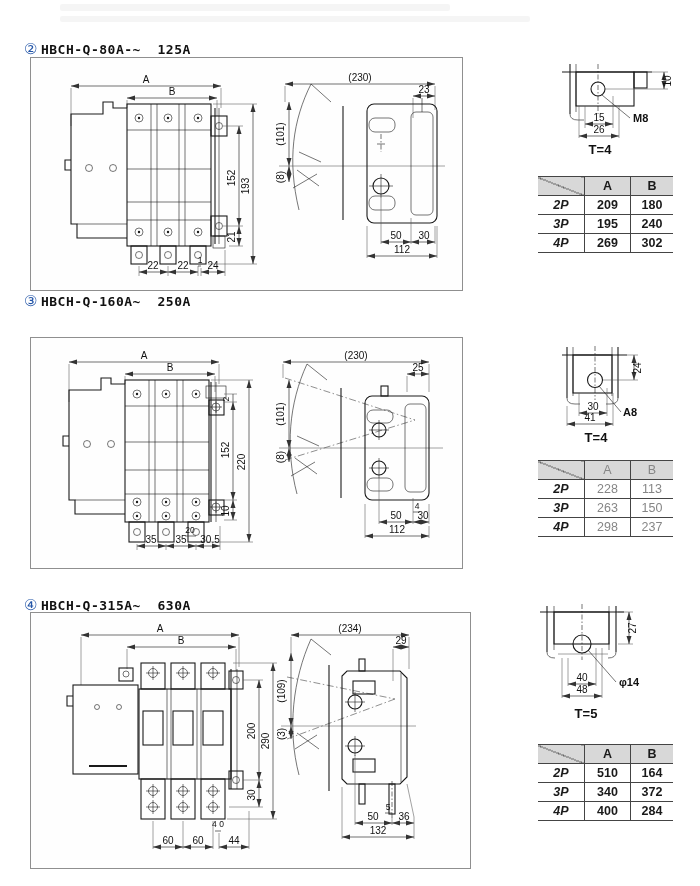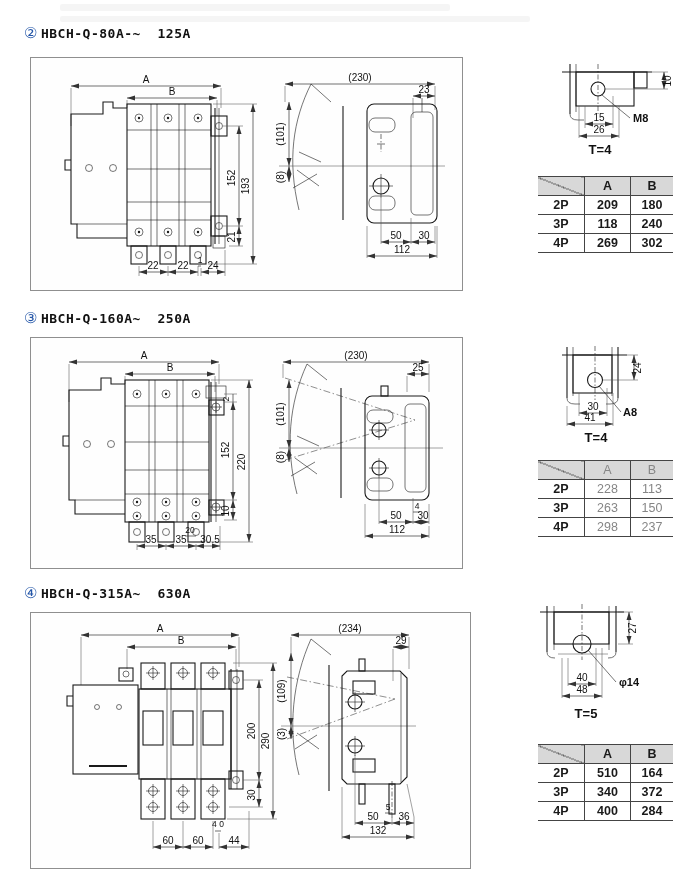"② HBCH-Q-80A-~ 125A" div.sec-h { top: 24px -> 40px }
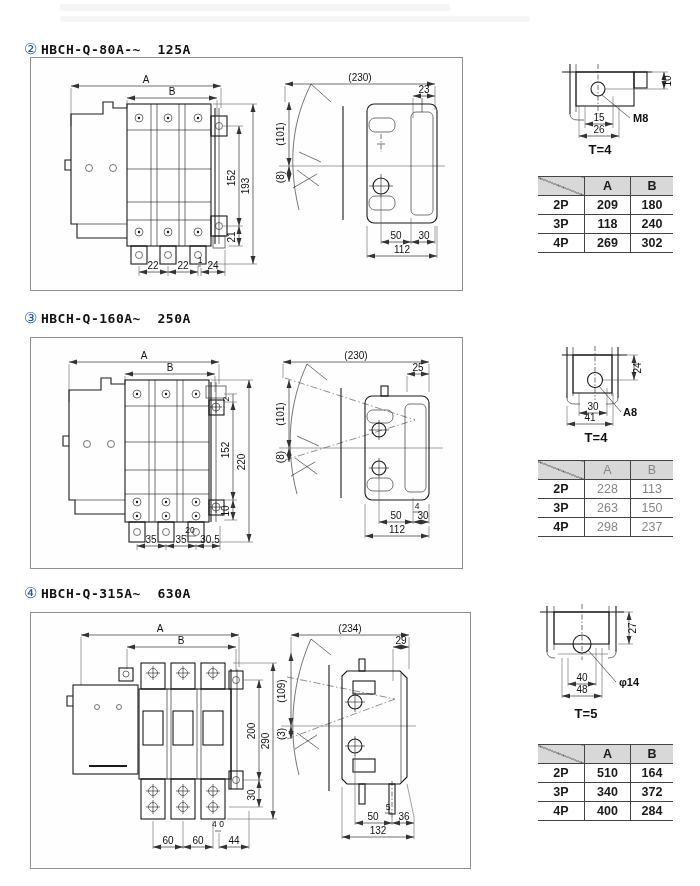"2P" .dim-table .c0 { font-style: none -> italic }
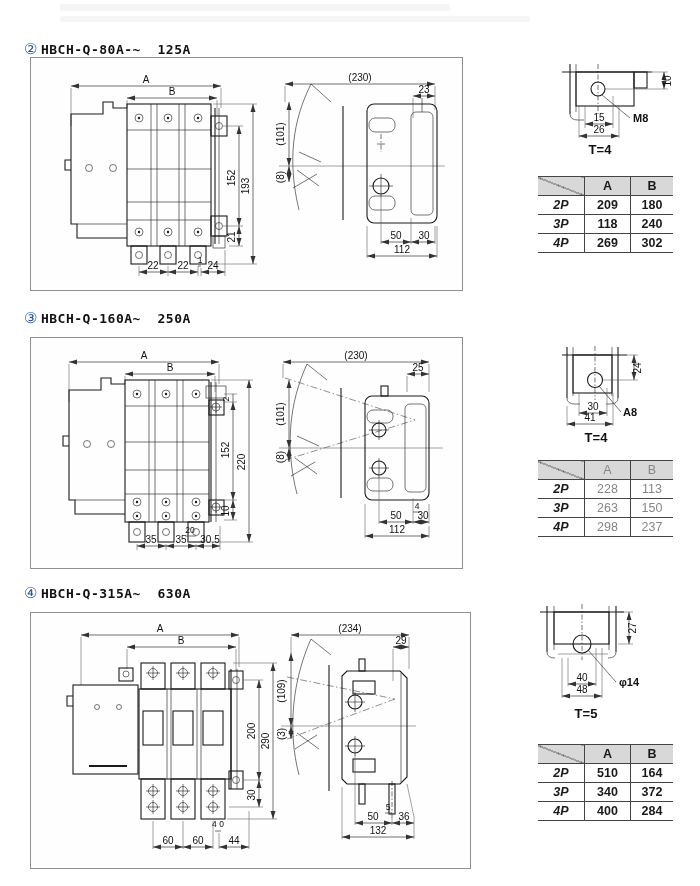"118" td.c1 { text: 118 -> 195 }
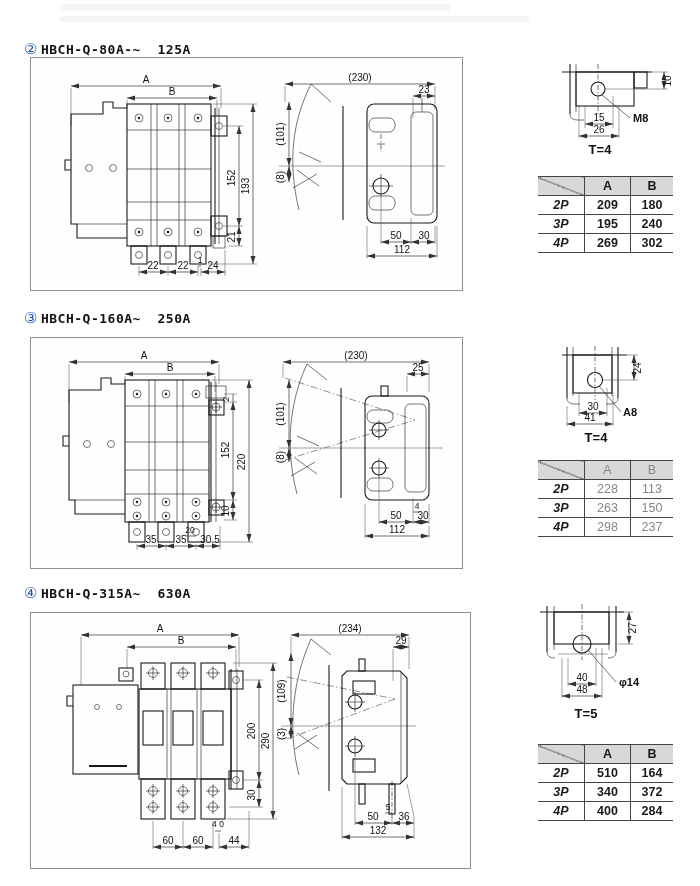"③ HBCH-Q-160A~ 250A" div.sec-h { top: 309px -> 292px }
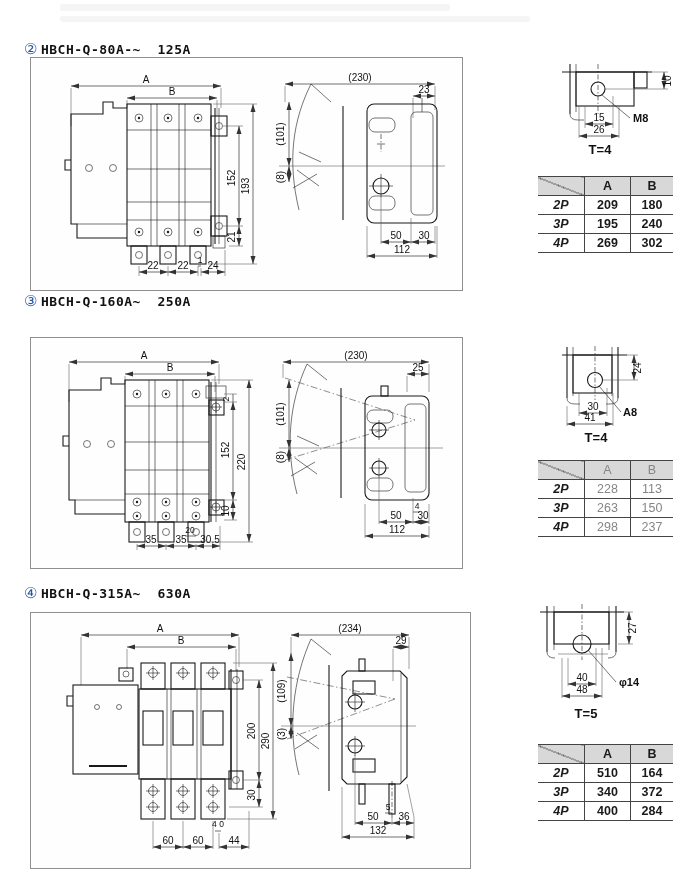"④ HBCH-Q-315A~ 630A" div.sec-h { top: 584px -> 596px }
